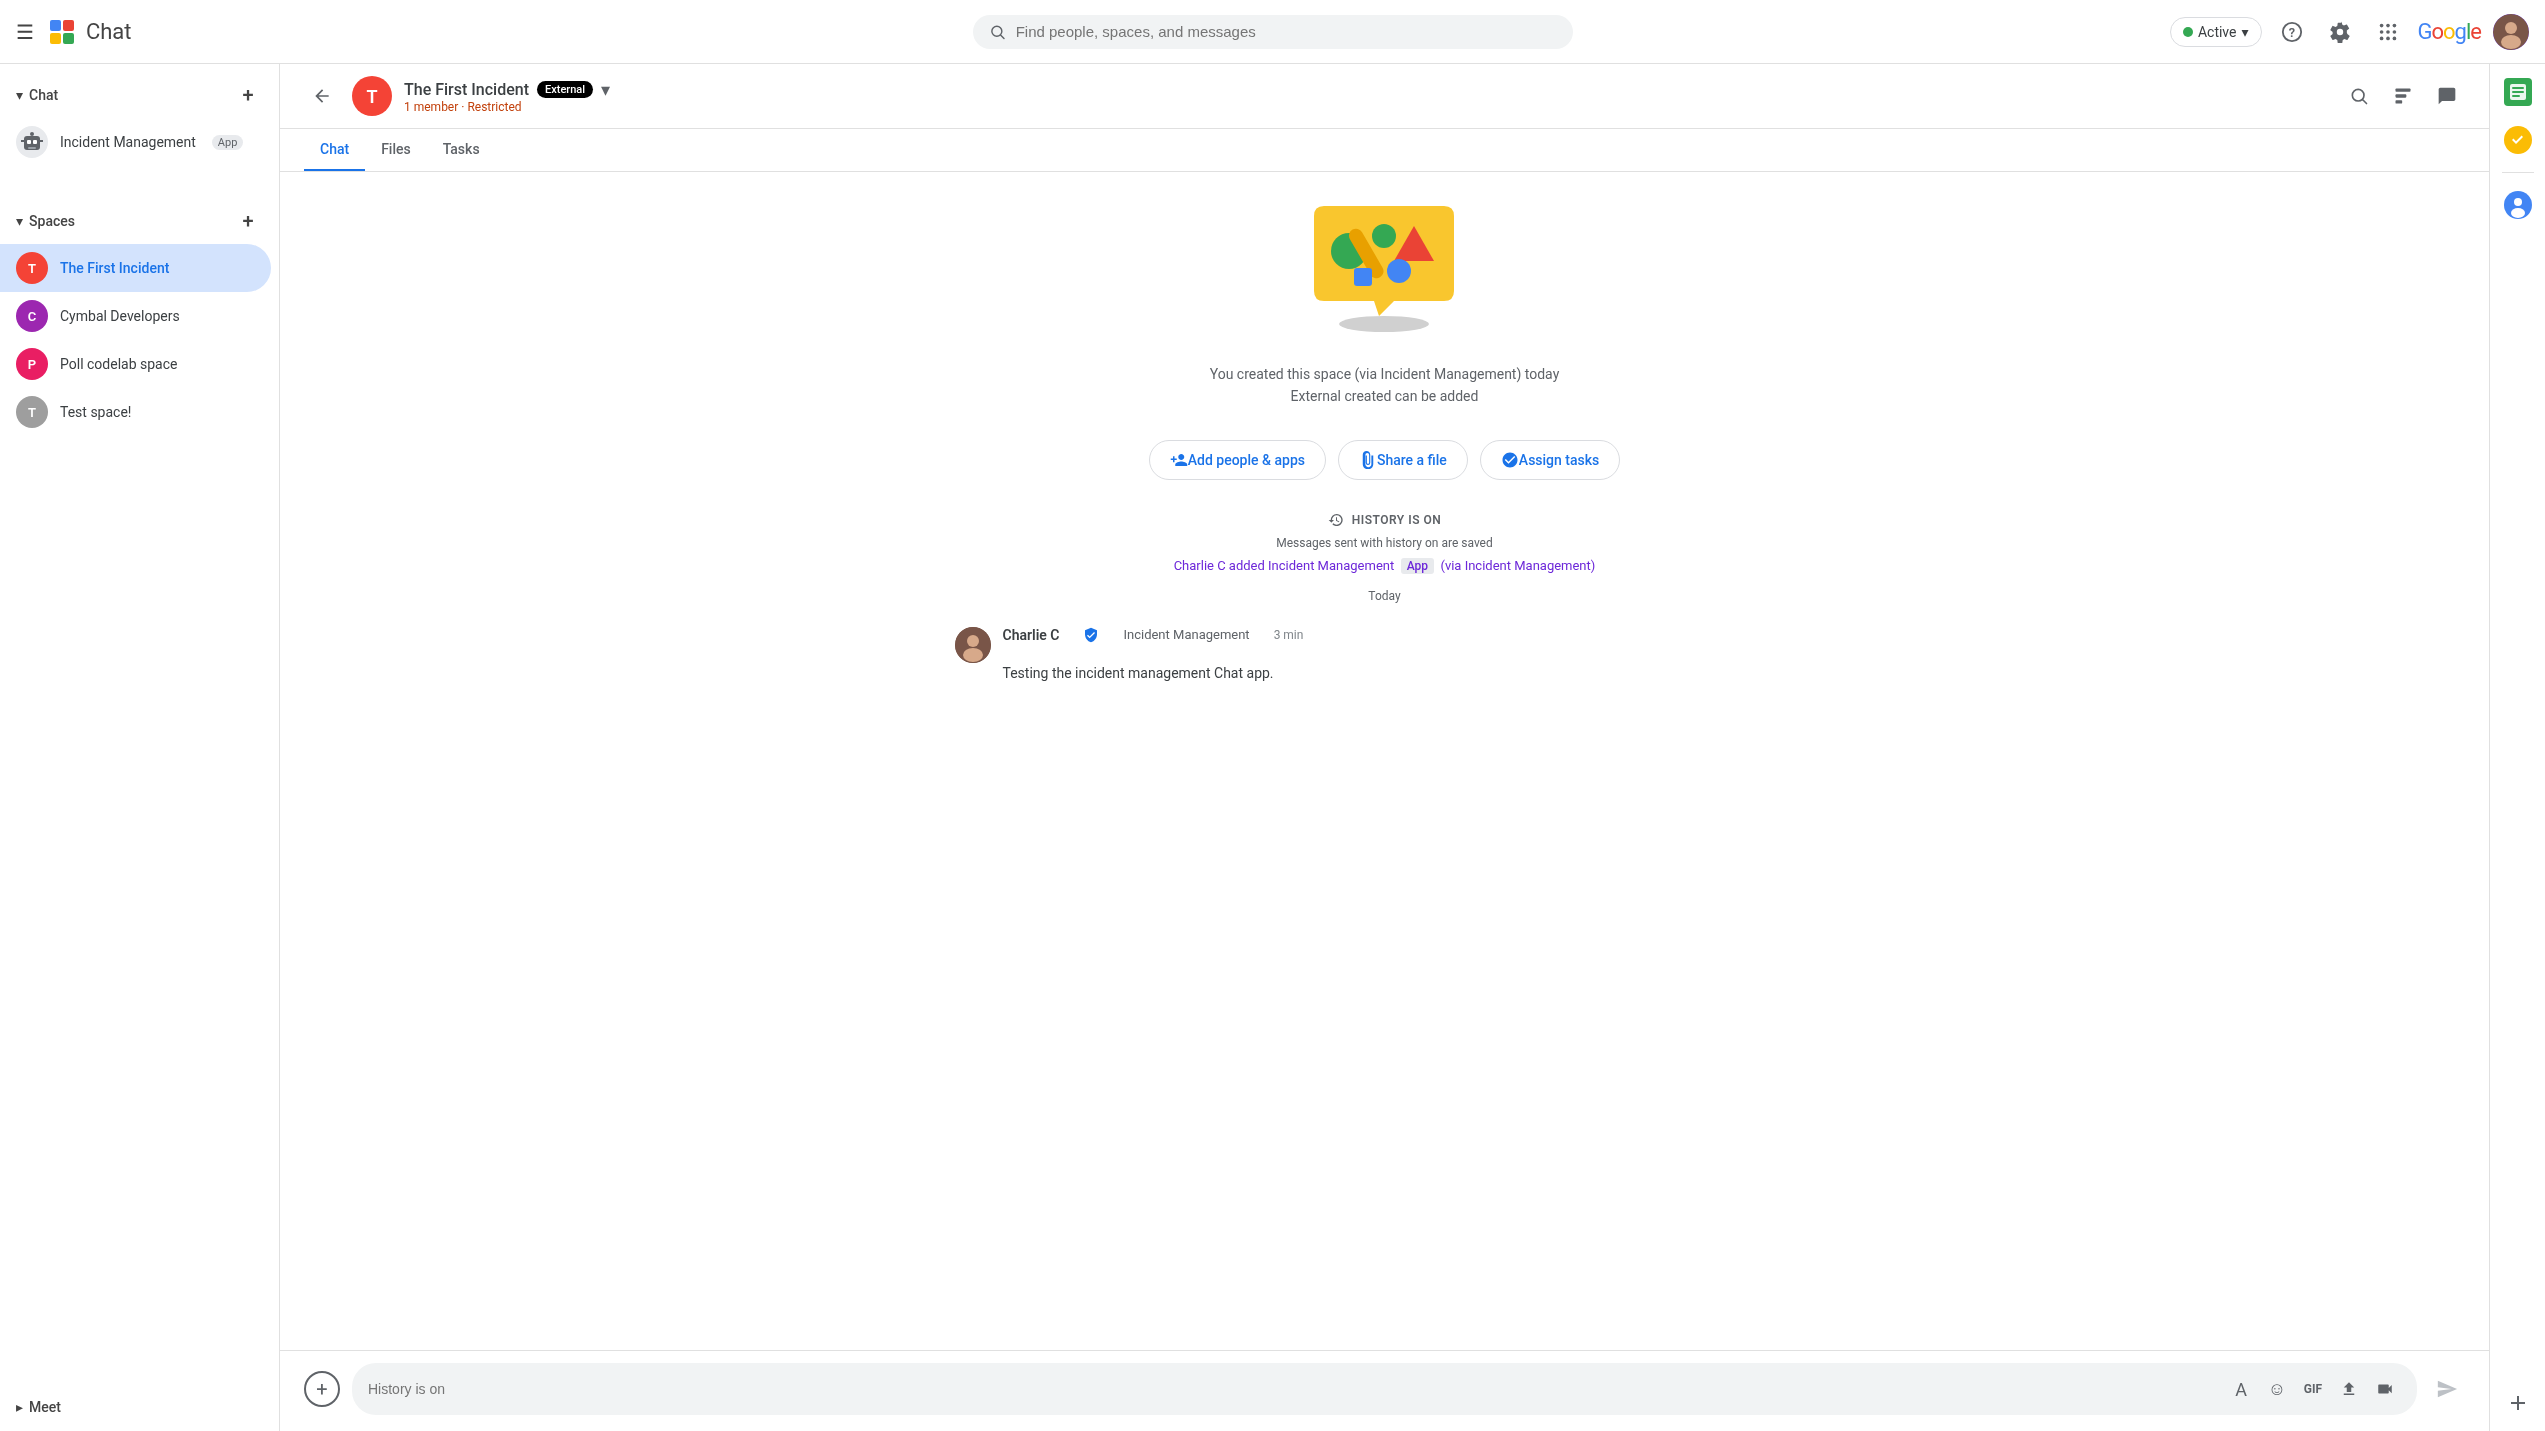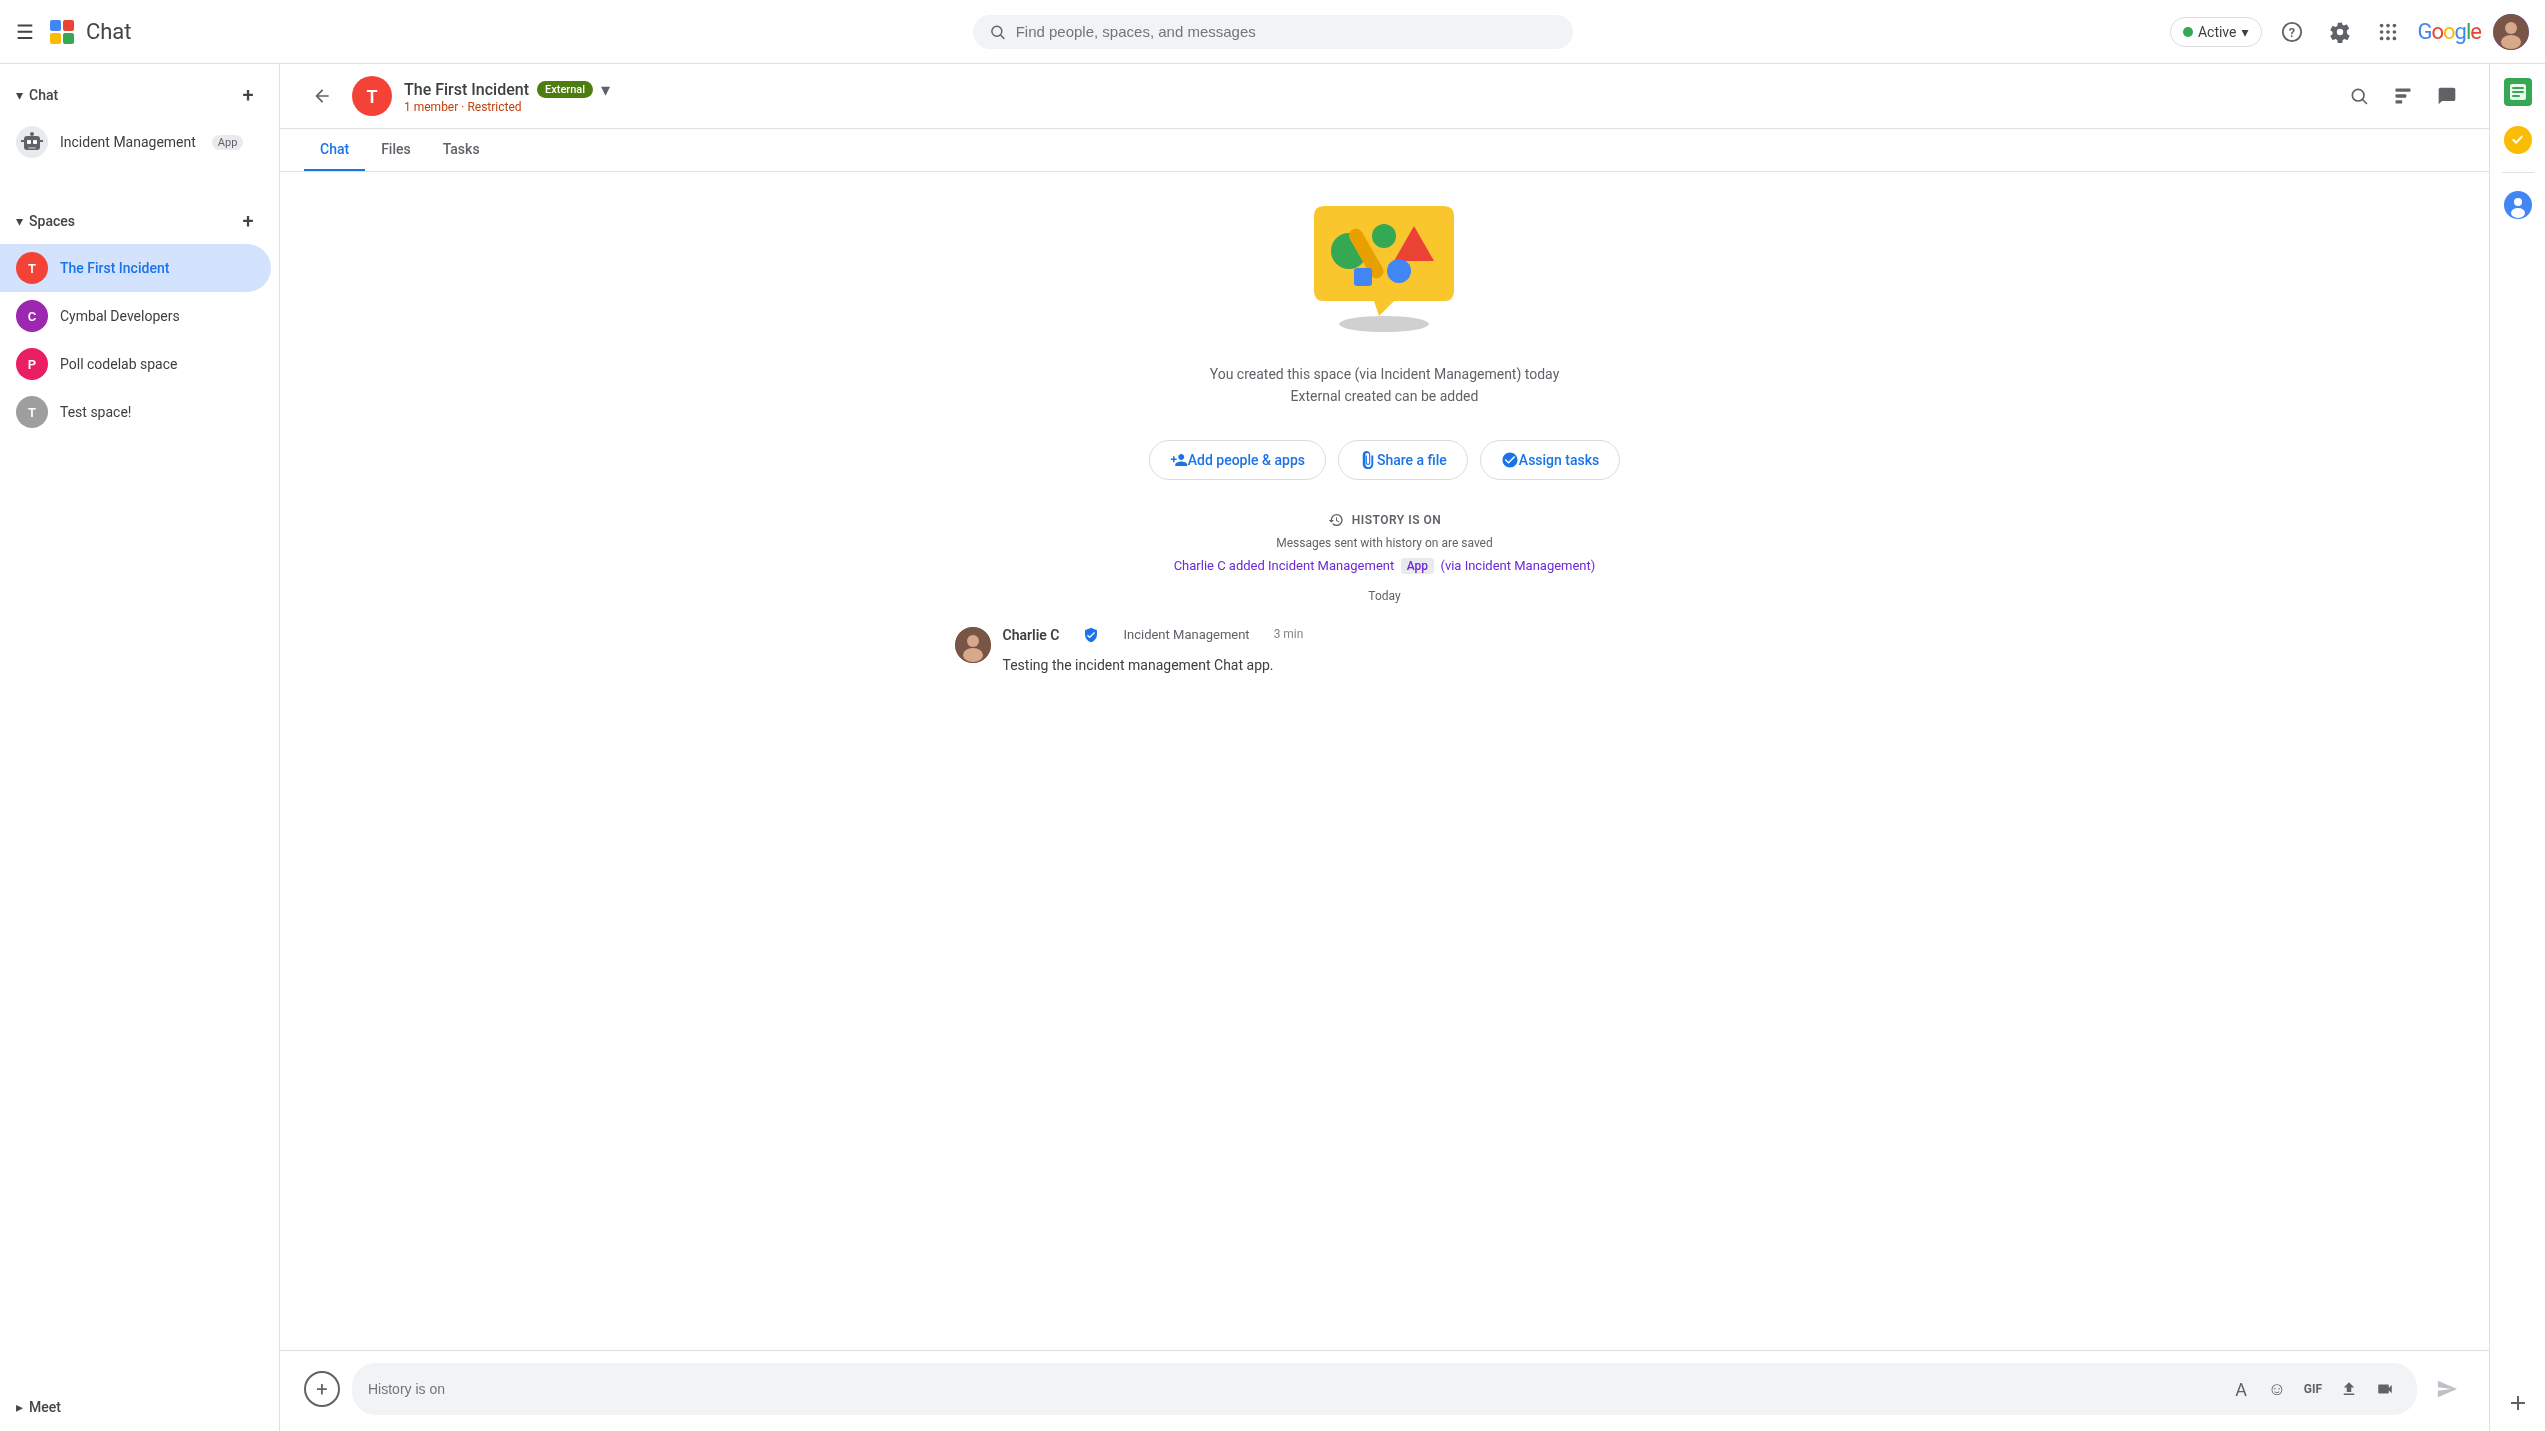"External" .external-badge { background: #4d7c0f -> #000000 }
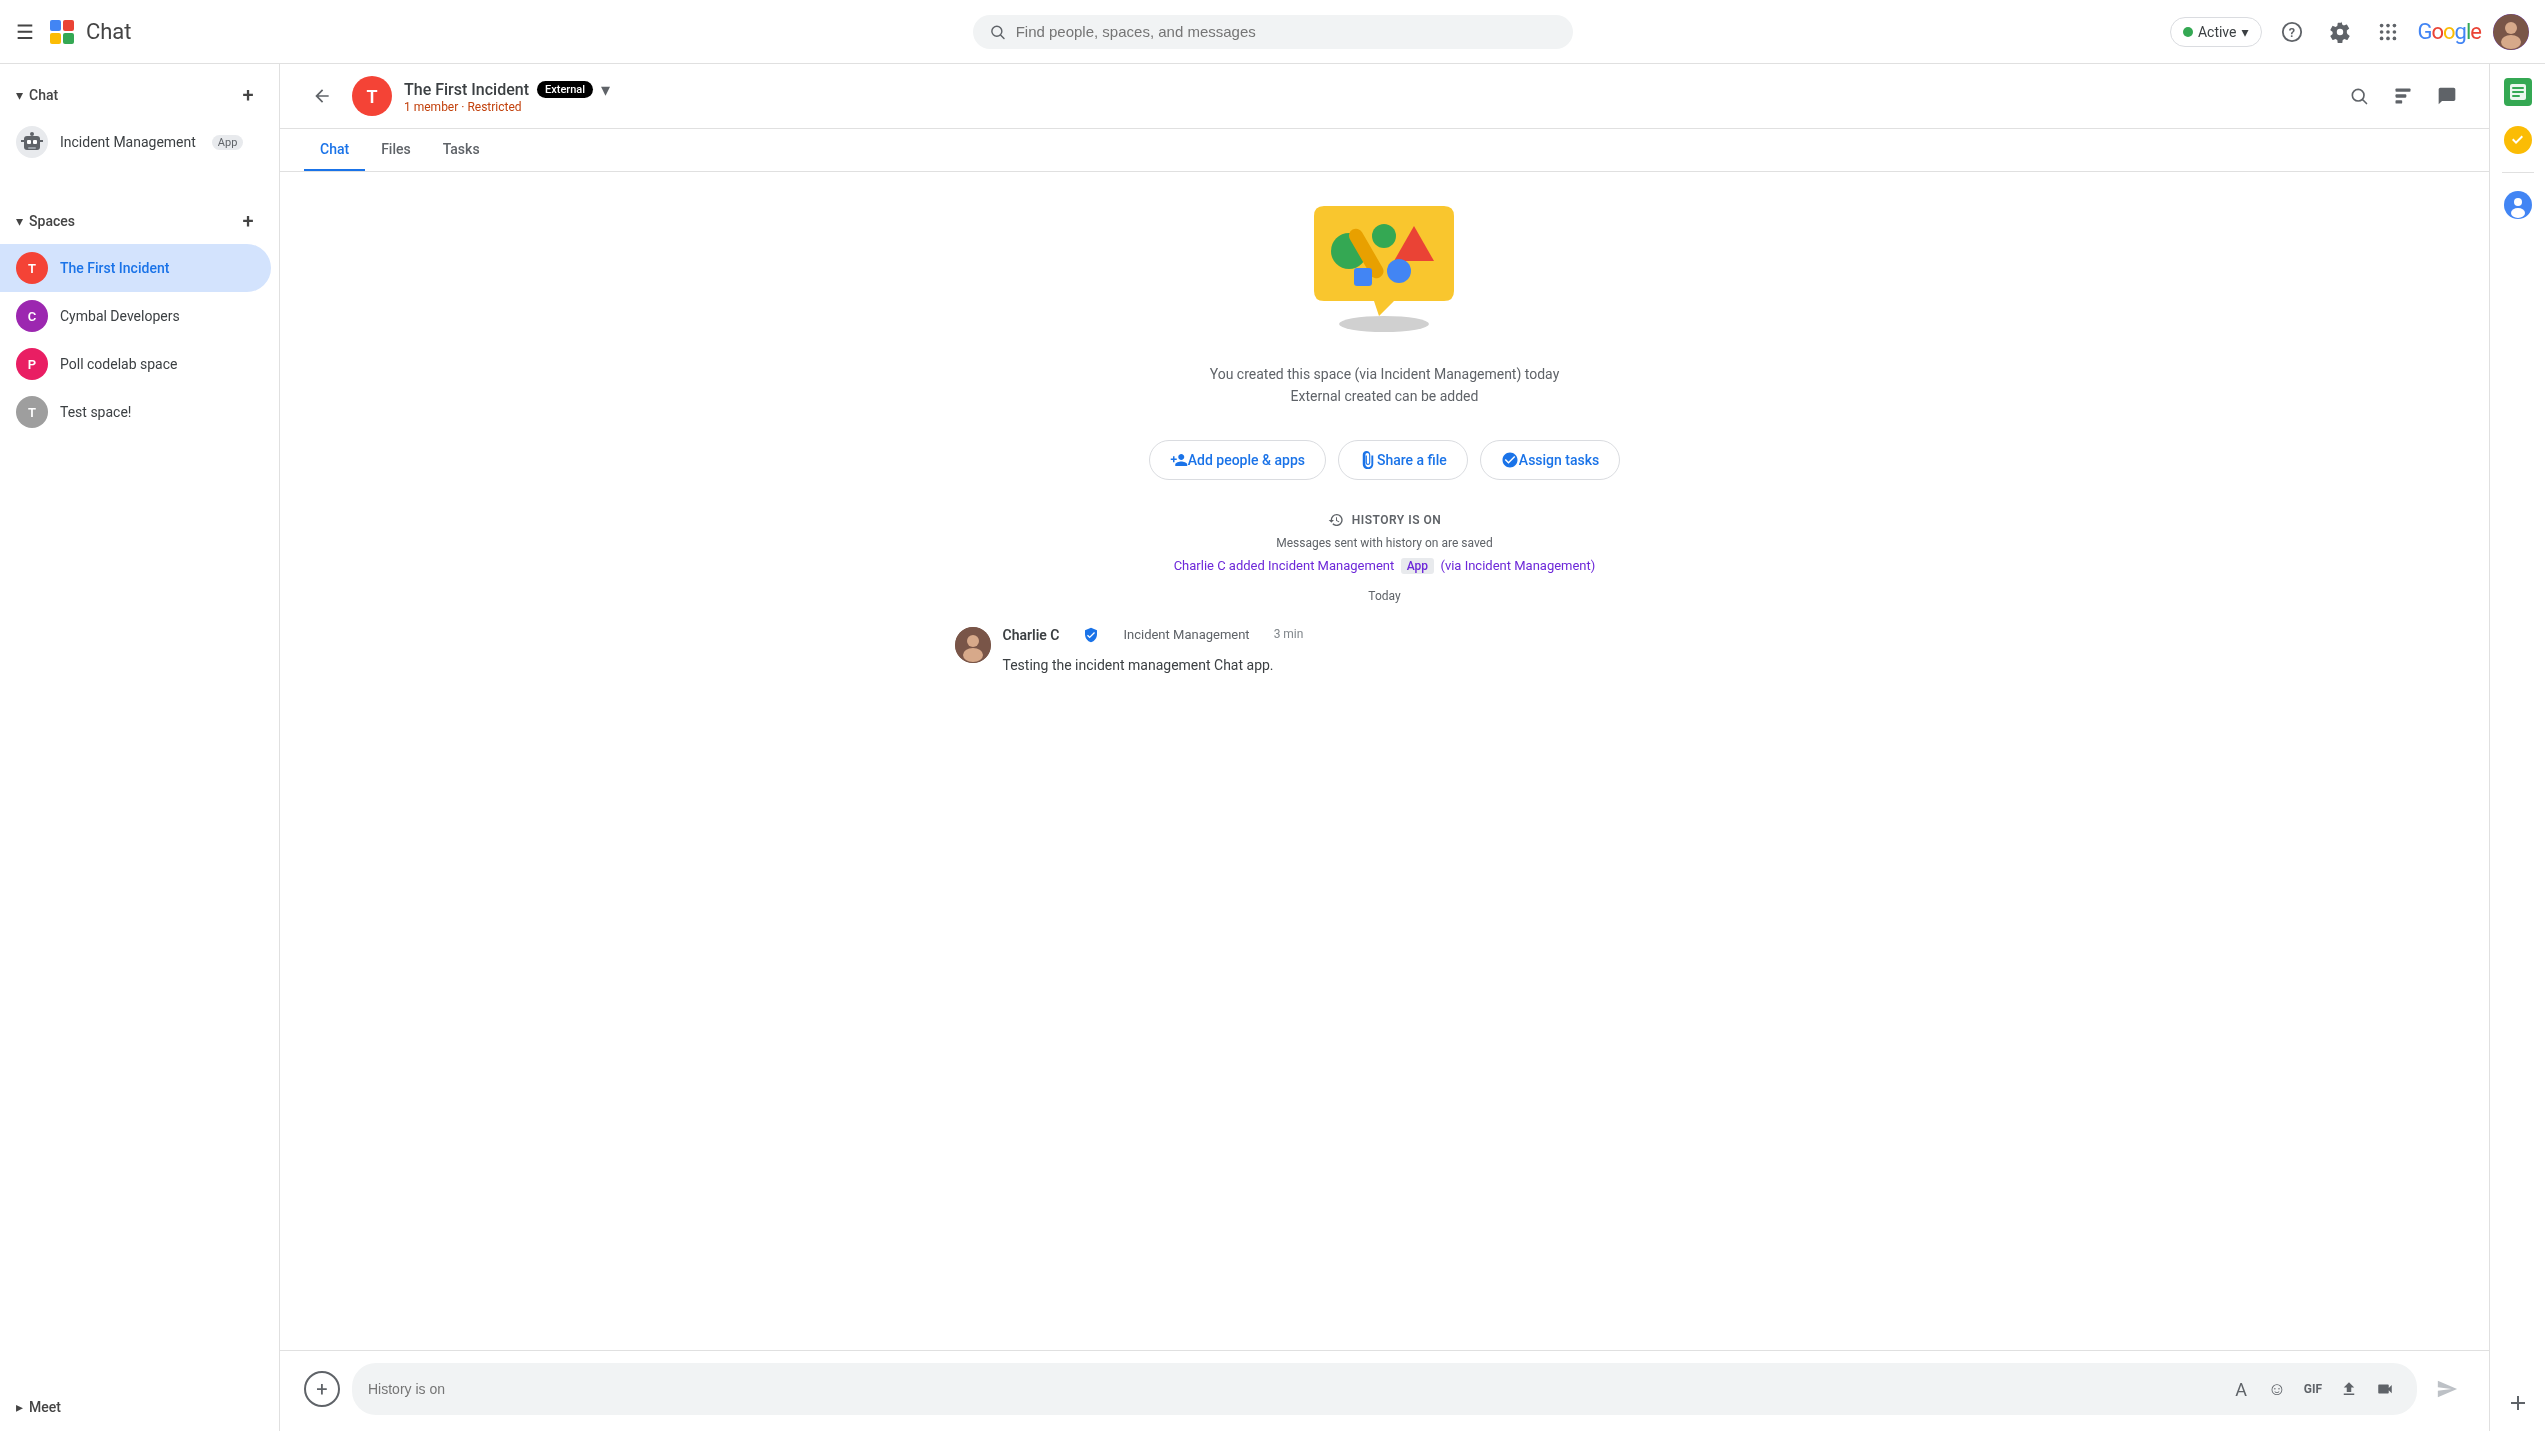"Charlie C" .msg-header { align-items: flex-start -> center; margin-bottom: 12px -> 20px }
